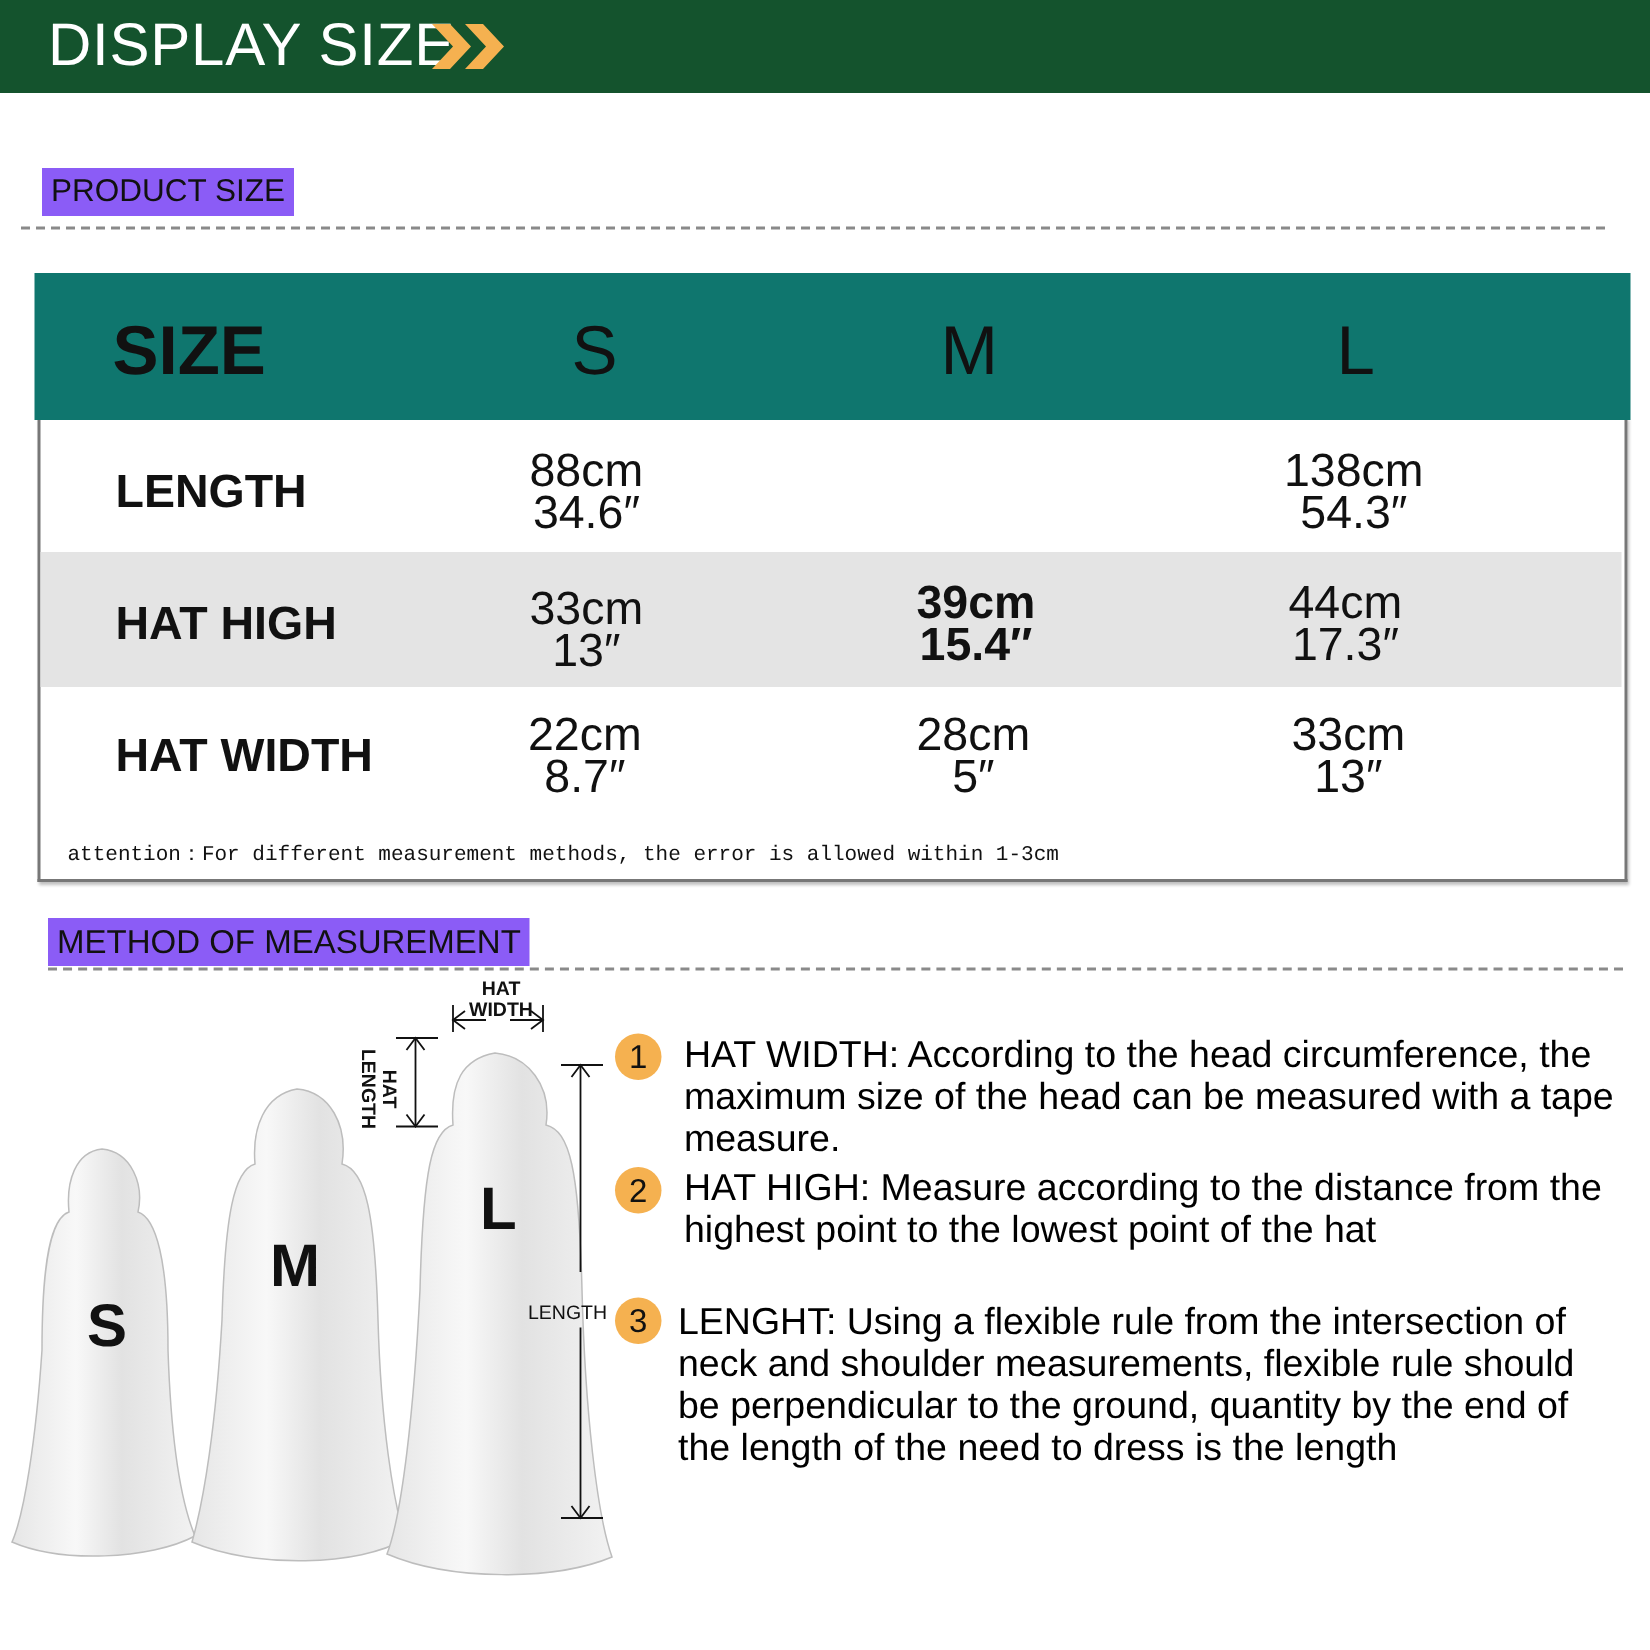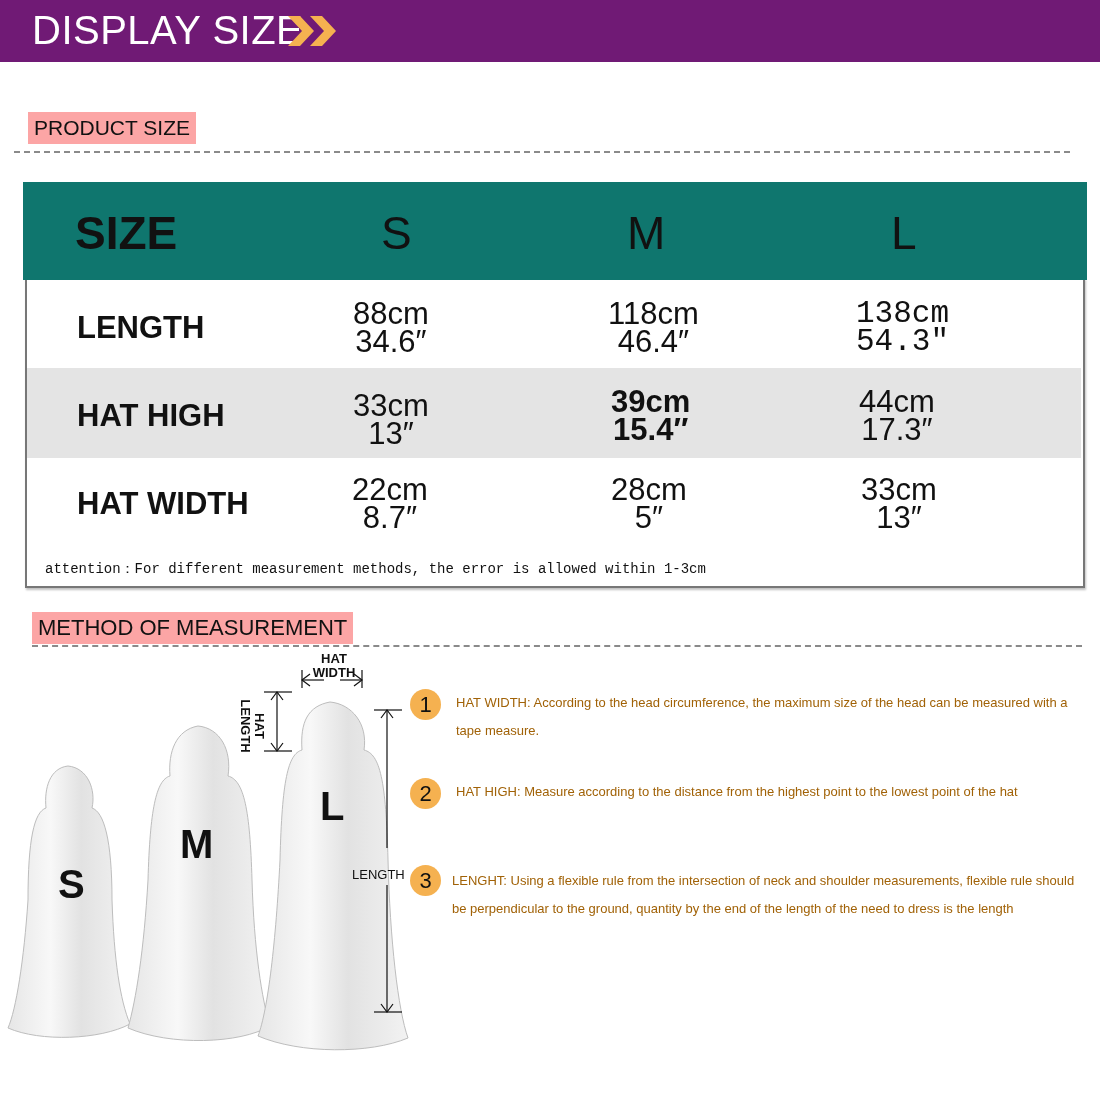"DISPLAY SIZE" .top-banner { background: #701a75 -> #14532d }
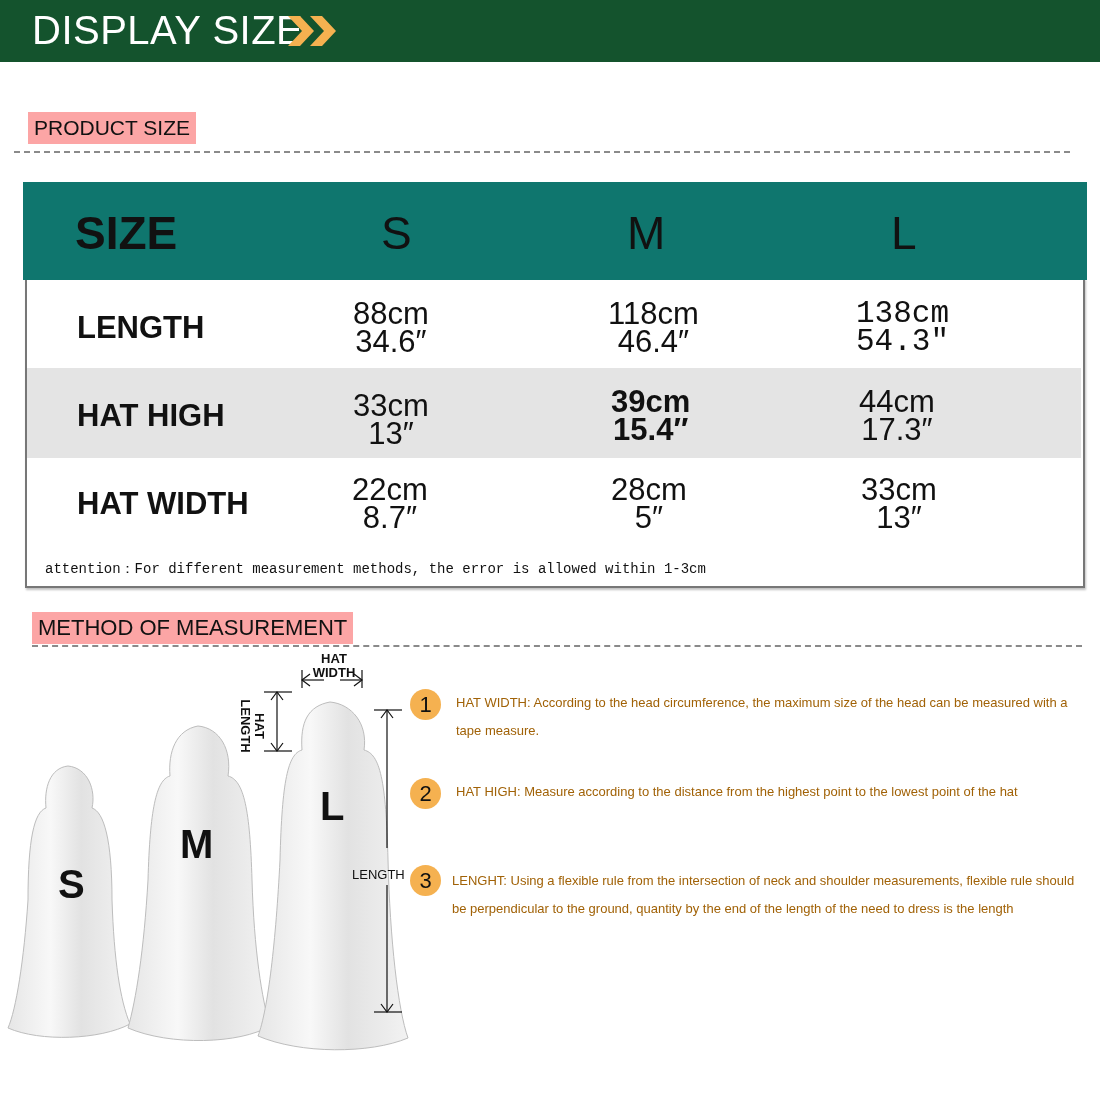"PRODUCT SIZE" .section-tag { background: #fca5a5 -> #8b5cf6 }
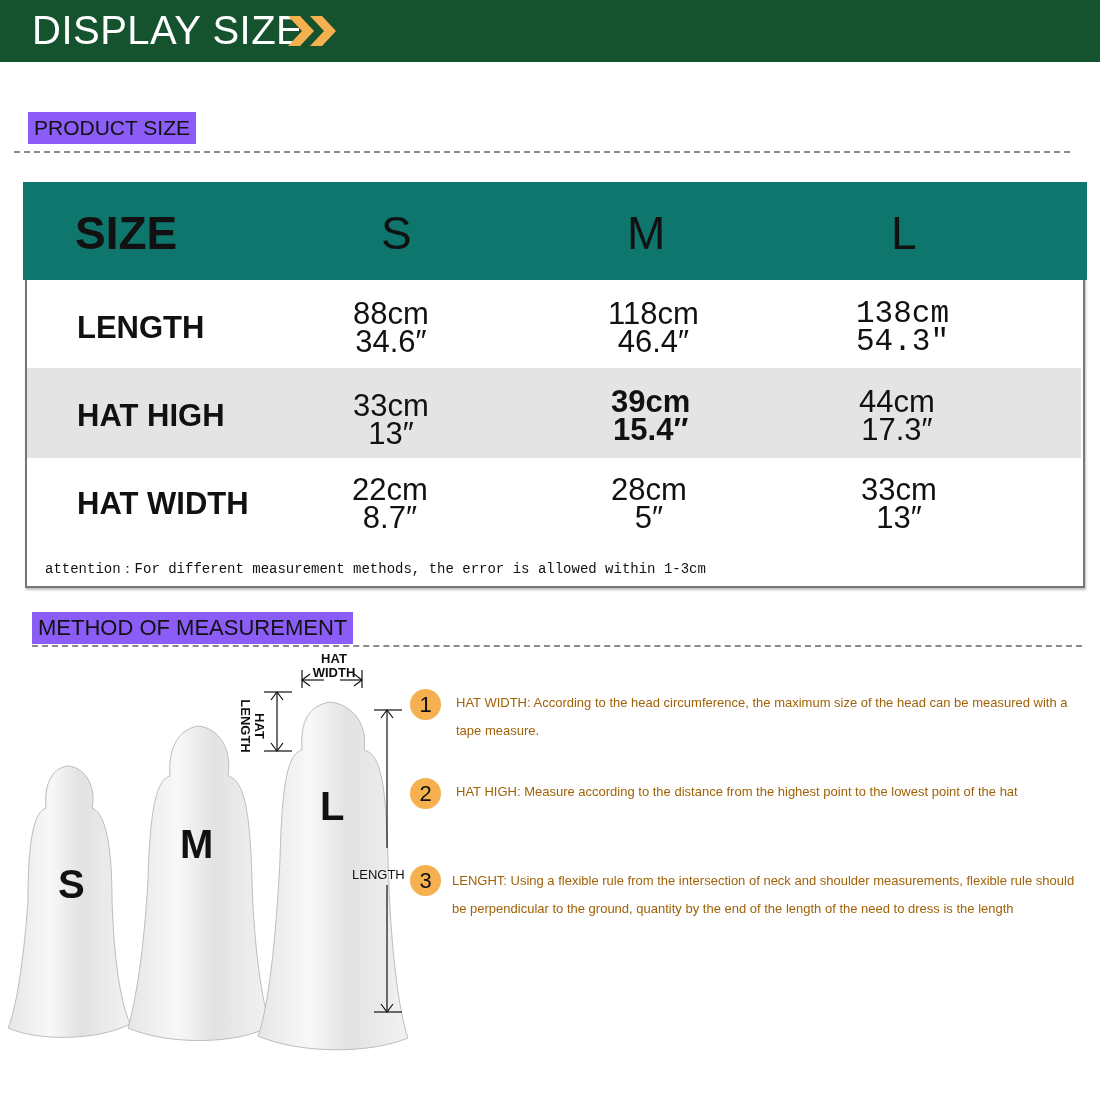"118cm" div.val { html: <div> <div>118cm</div> <div>46.4″</div> </div> -> none }
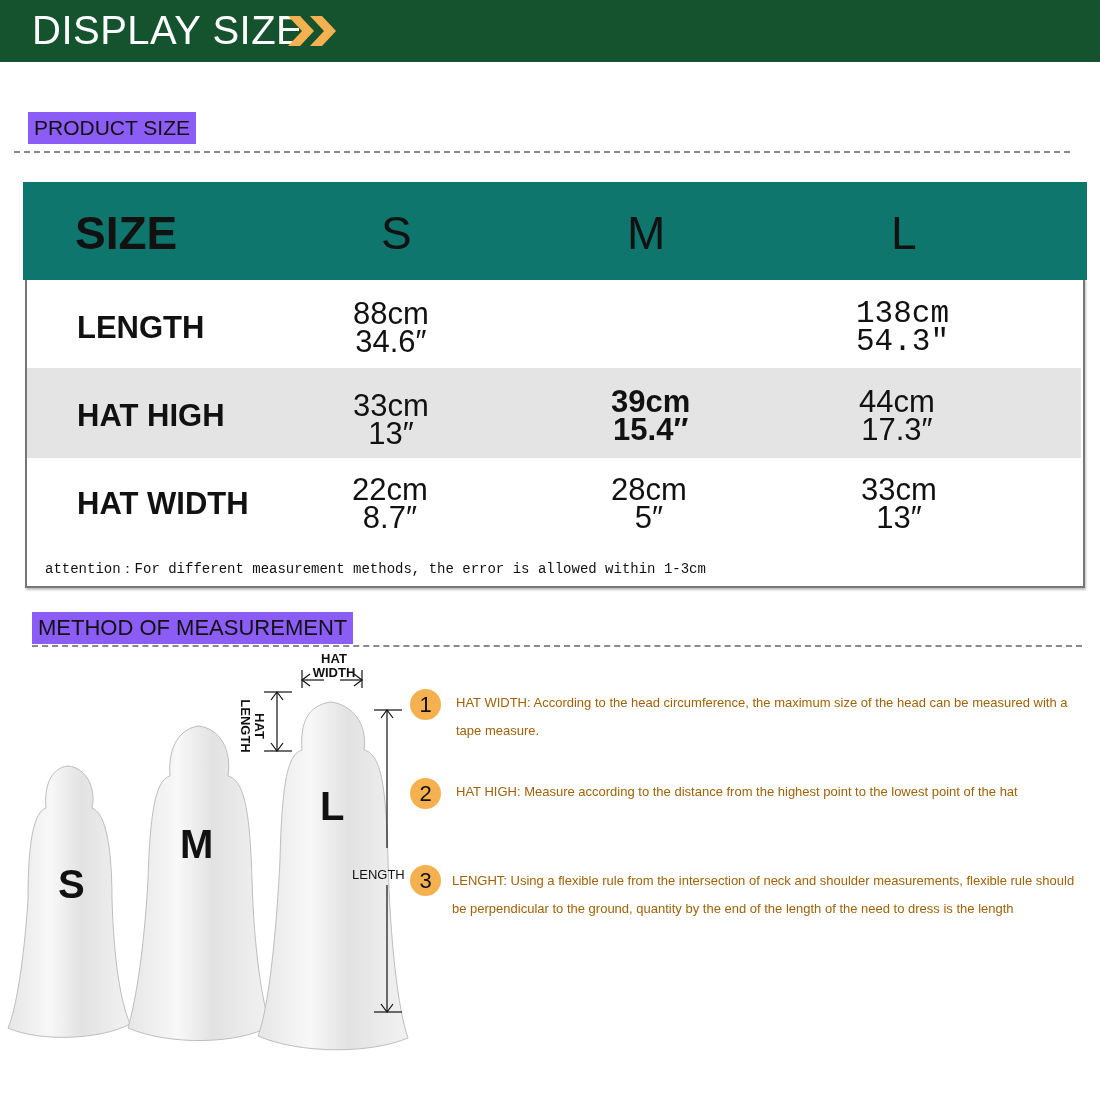"138cm" div.val { font-family: Liberation Mono, monospace -> none }
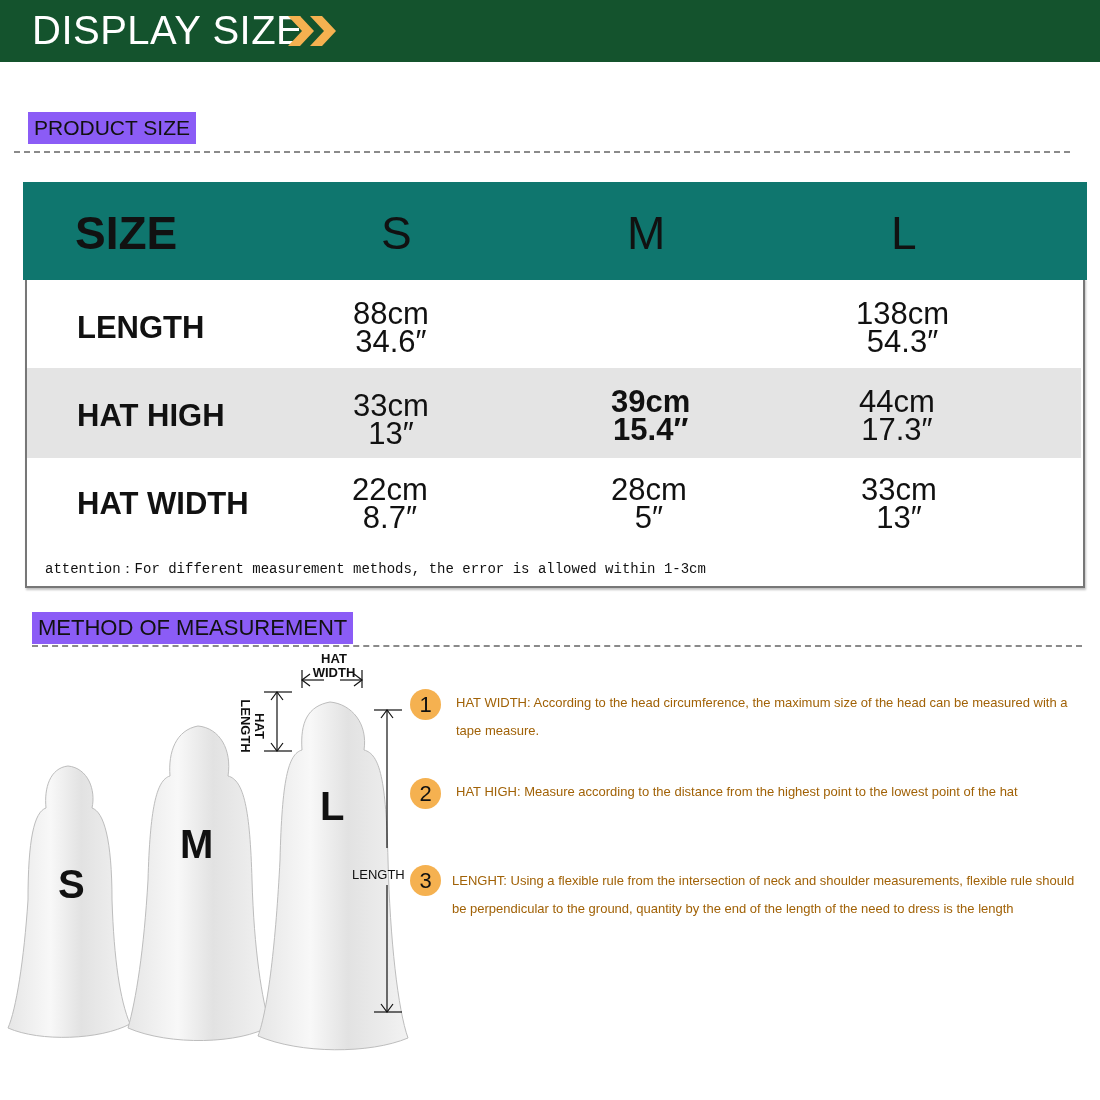"HAT WIDTH: According to the" .step .text { color: #a16207 -> #000000; font-size: 13px -> 25px }
